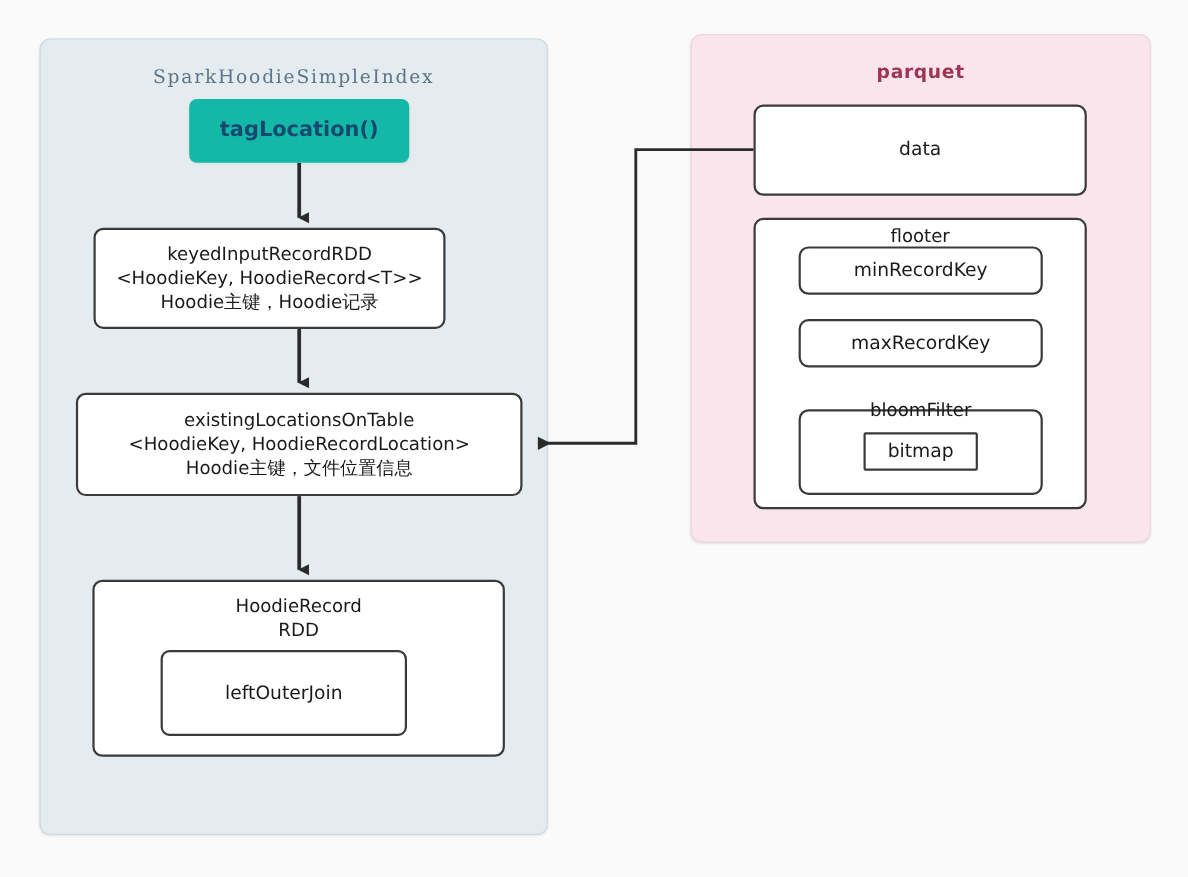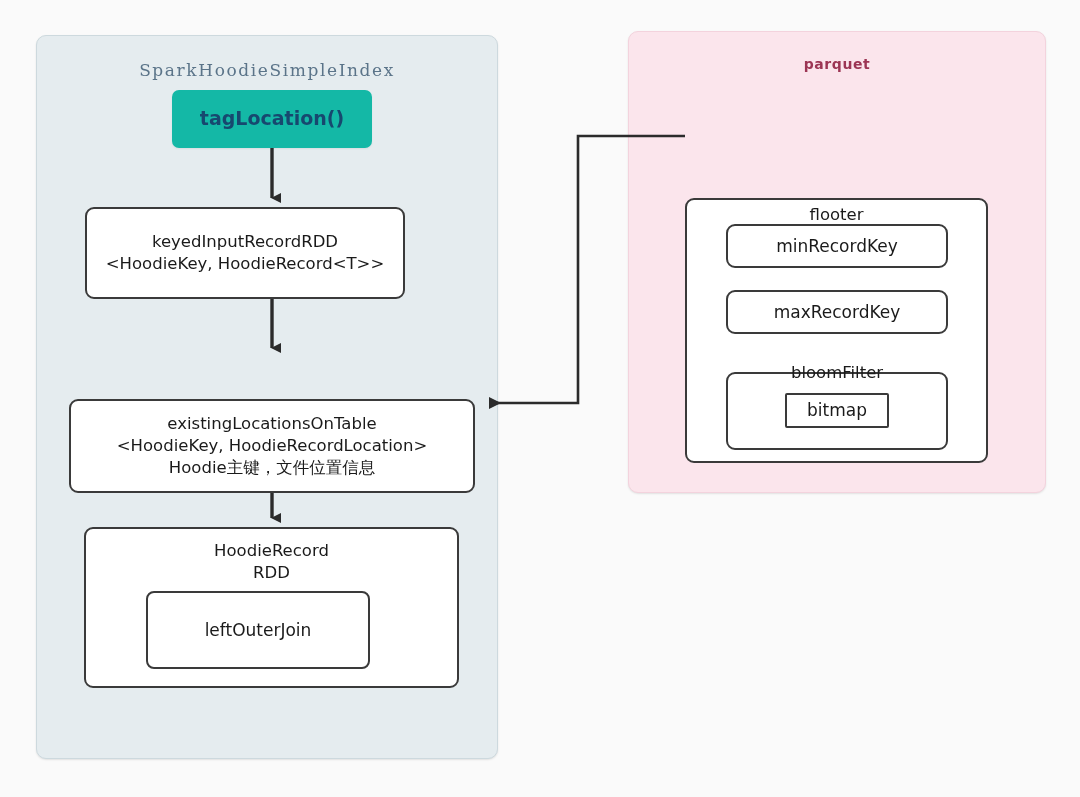"parquet" .panel-title-pink { font-size: 14px -> 17px }
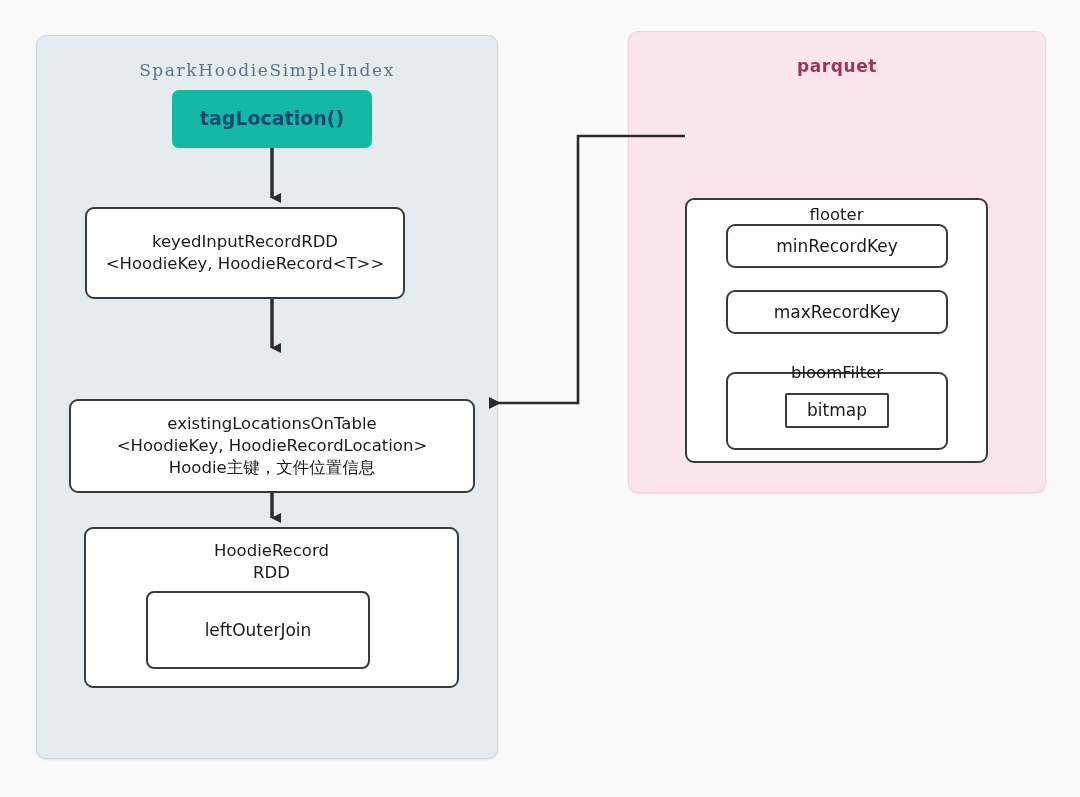"data" div.node { html: none -> <div> <span>data</span> </div> }
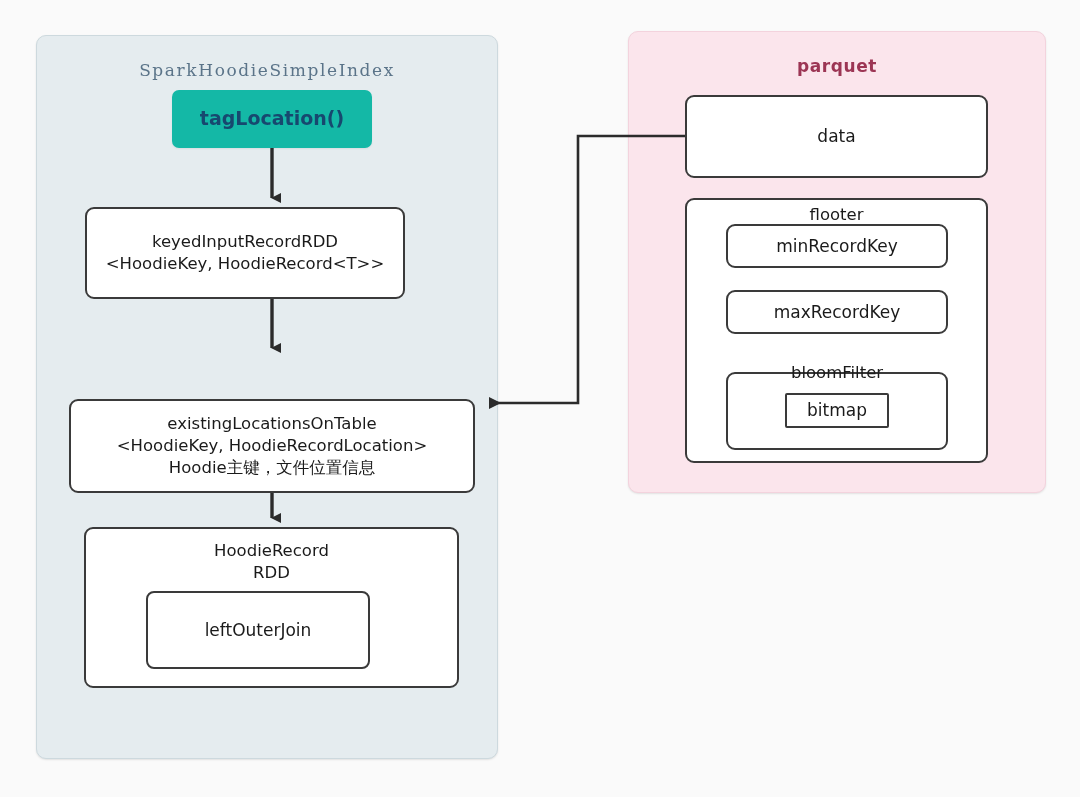"Hoodie主键，Hoodie记录" span.line { html: none -> <span>Hoodie主键，Hoodie记录</span> }
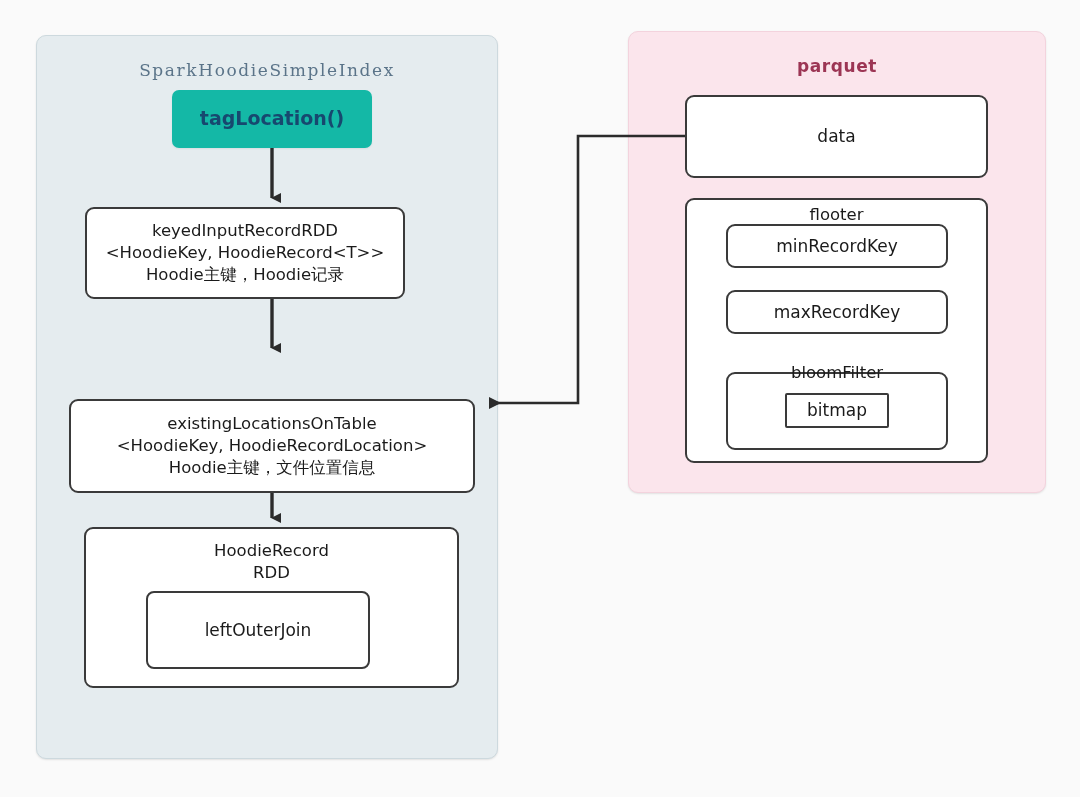"existingLocationsOnTable" .node-existing { margin-top: 42px -> none }
